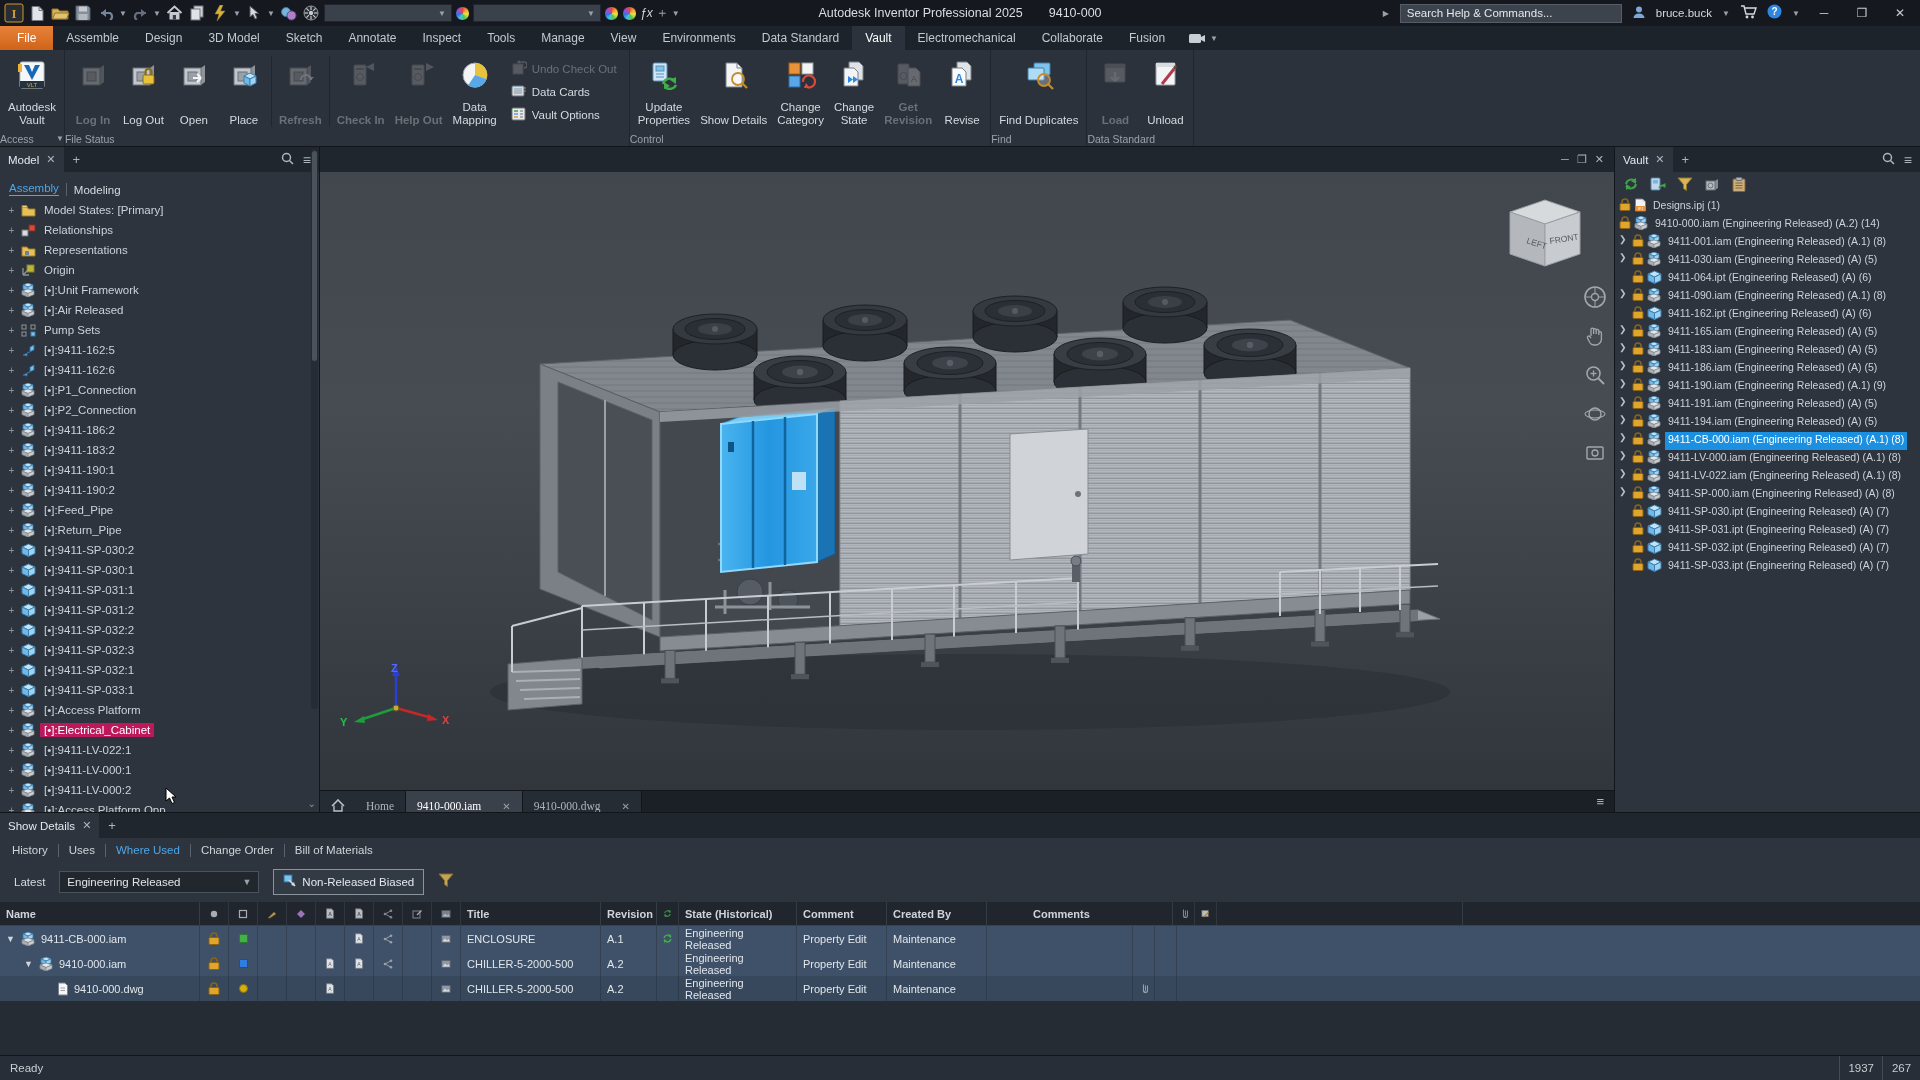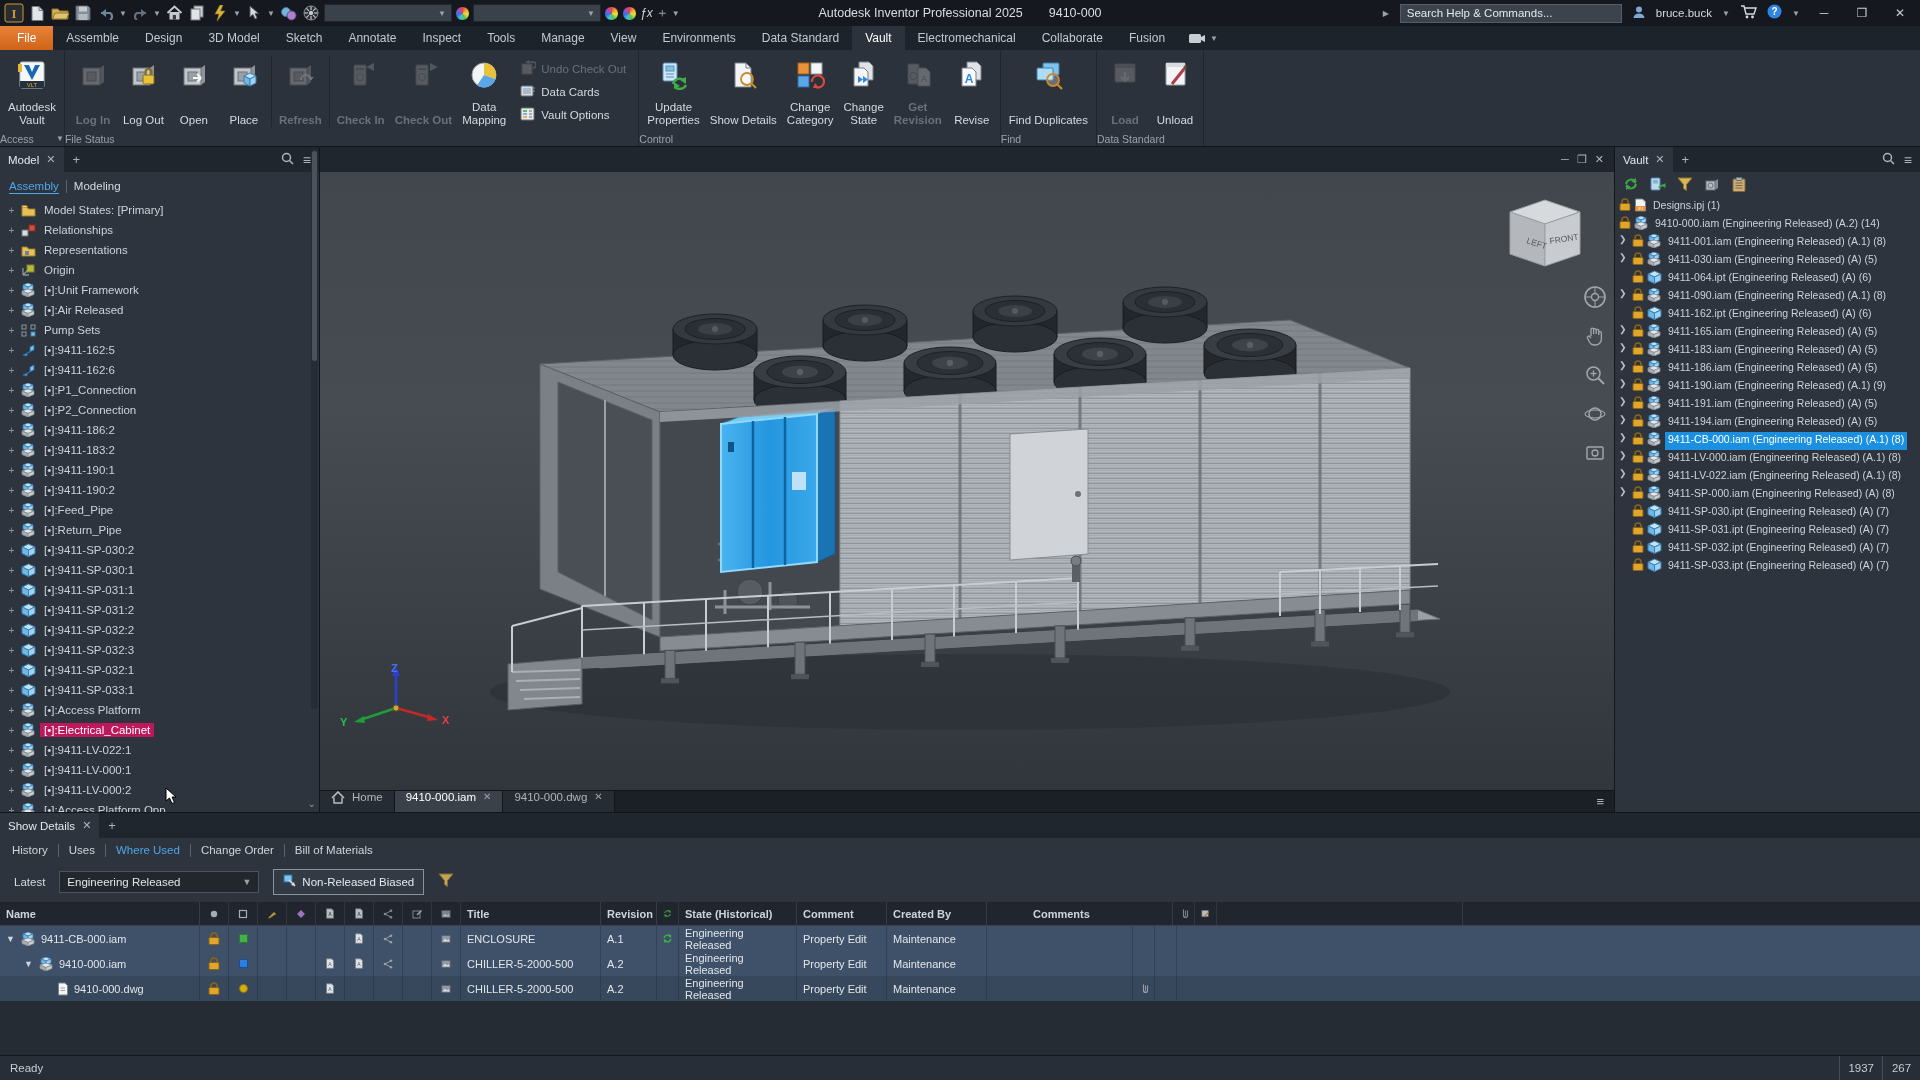"Check Out" span.lbl { text: Check -> Help }
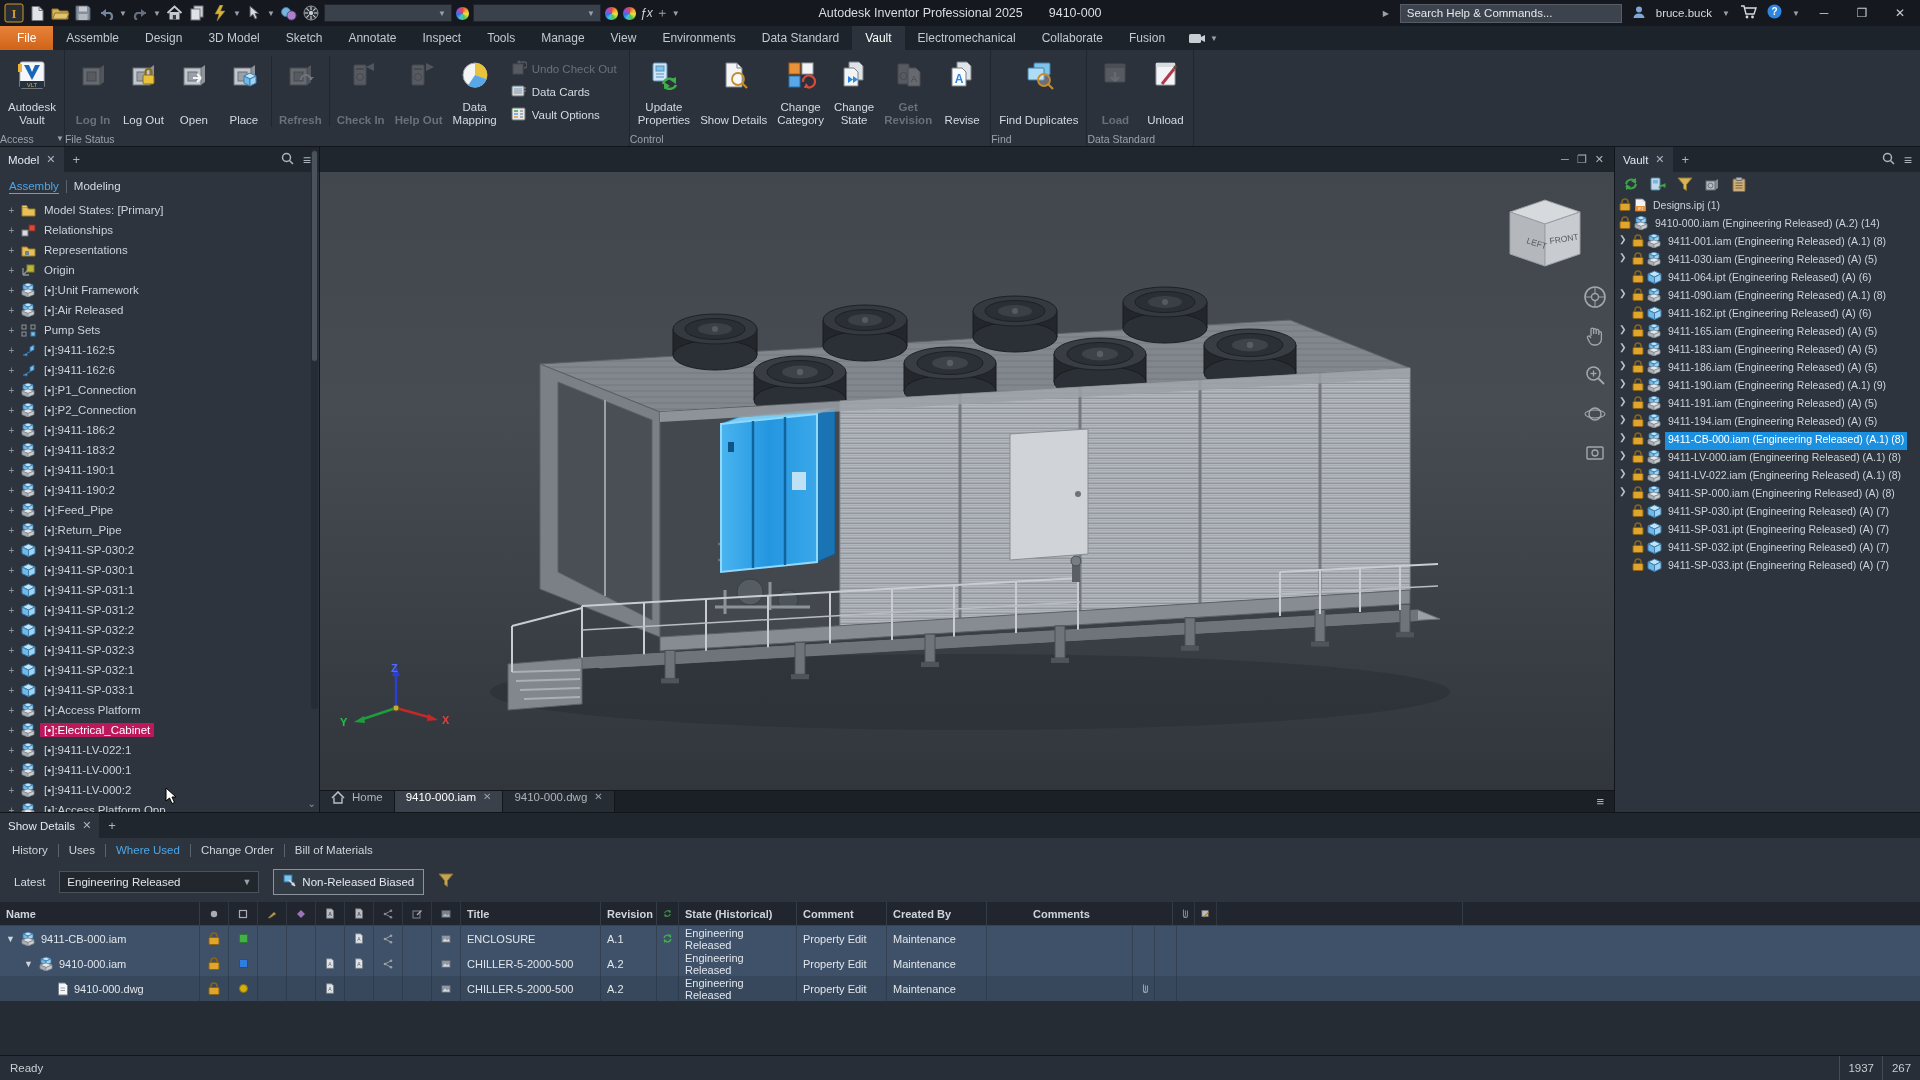"Assembly" .asm-row { align-items: flex-start -> flex-end; padding: 8px 9px -> 0 9px }
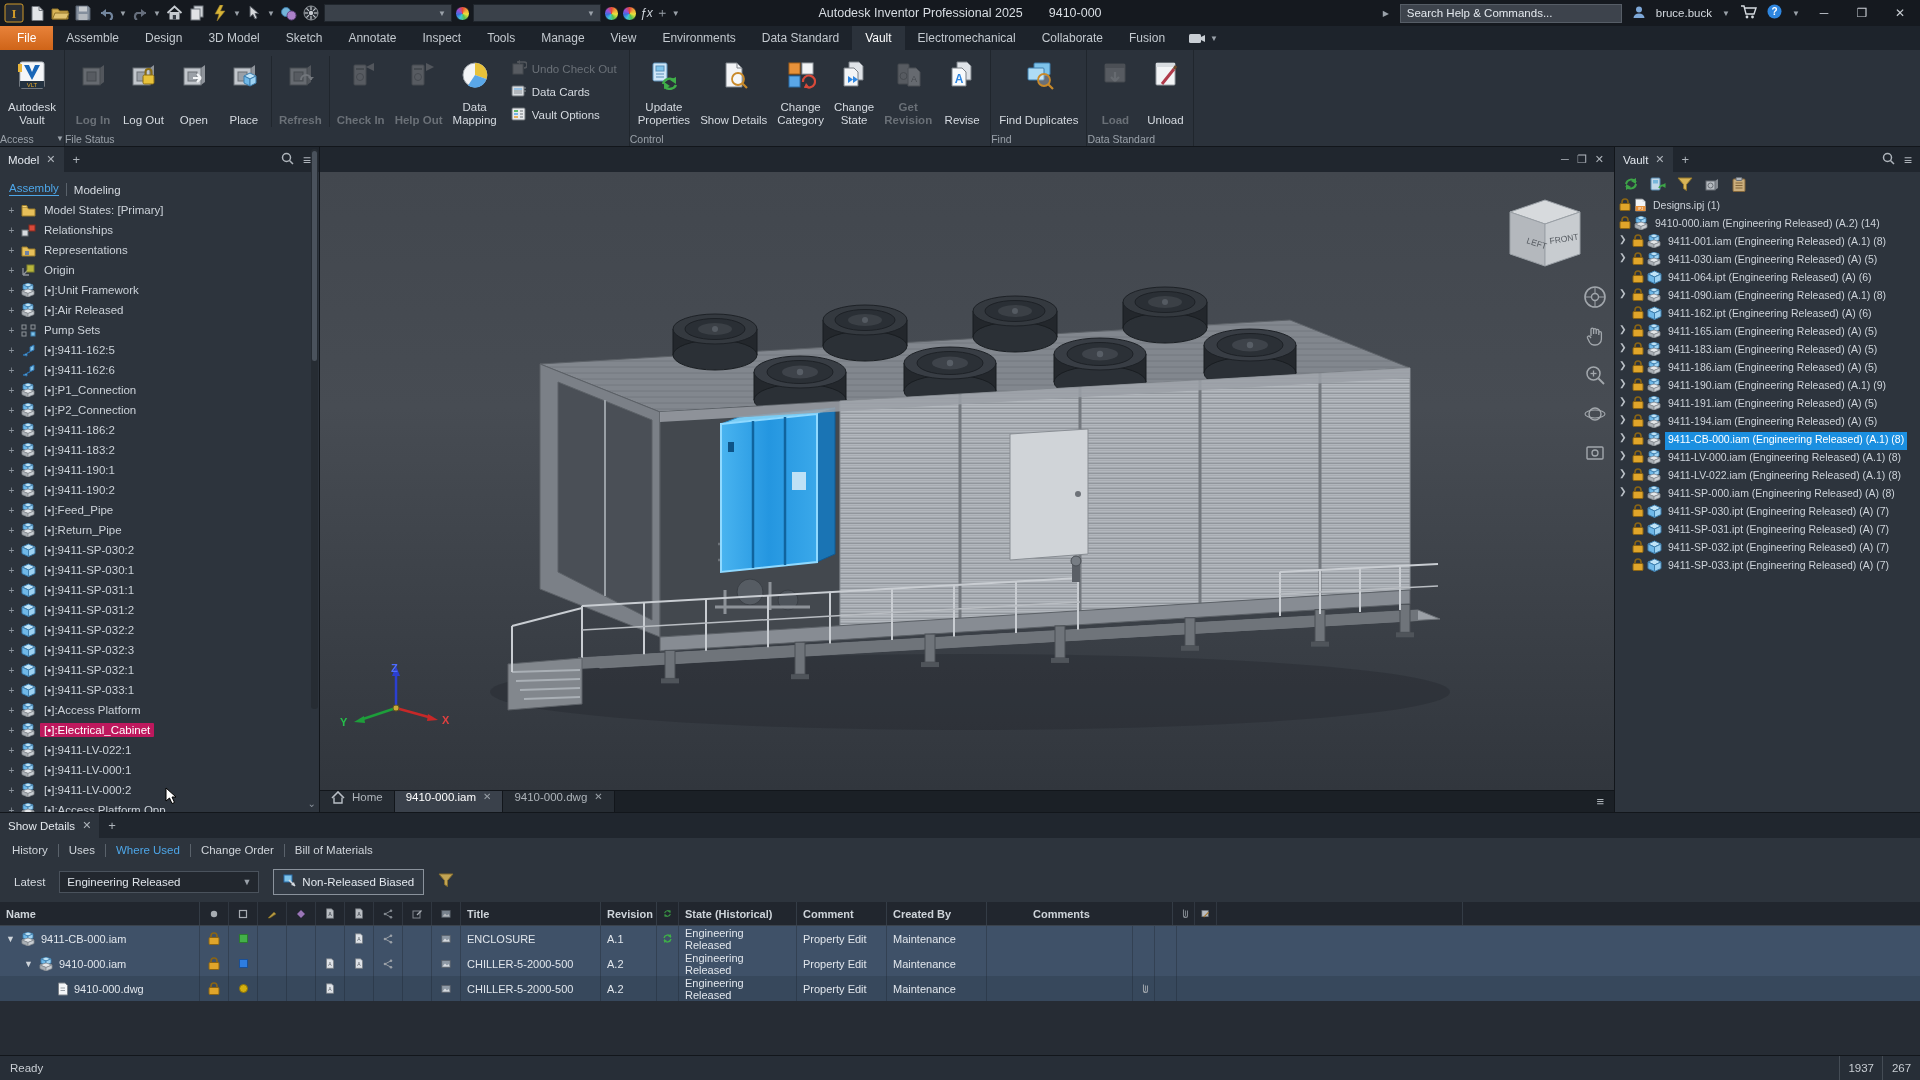"Home" .dtab { align-items: flex-start -> flex-end; font-family: none -> Liberation Serif, serif; gap: 7px -> 21px }
